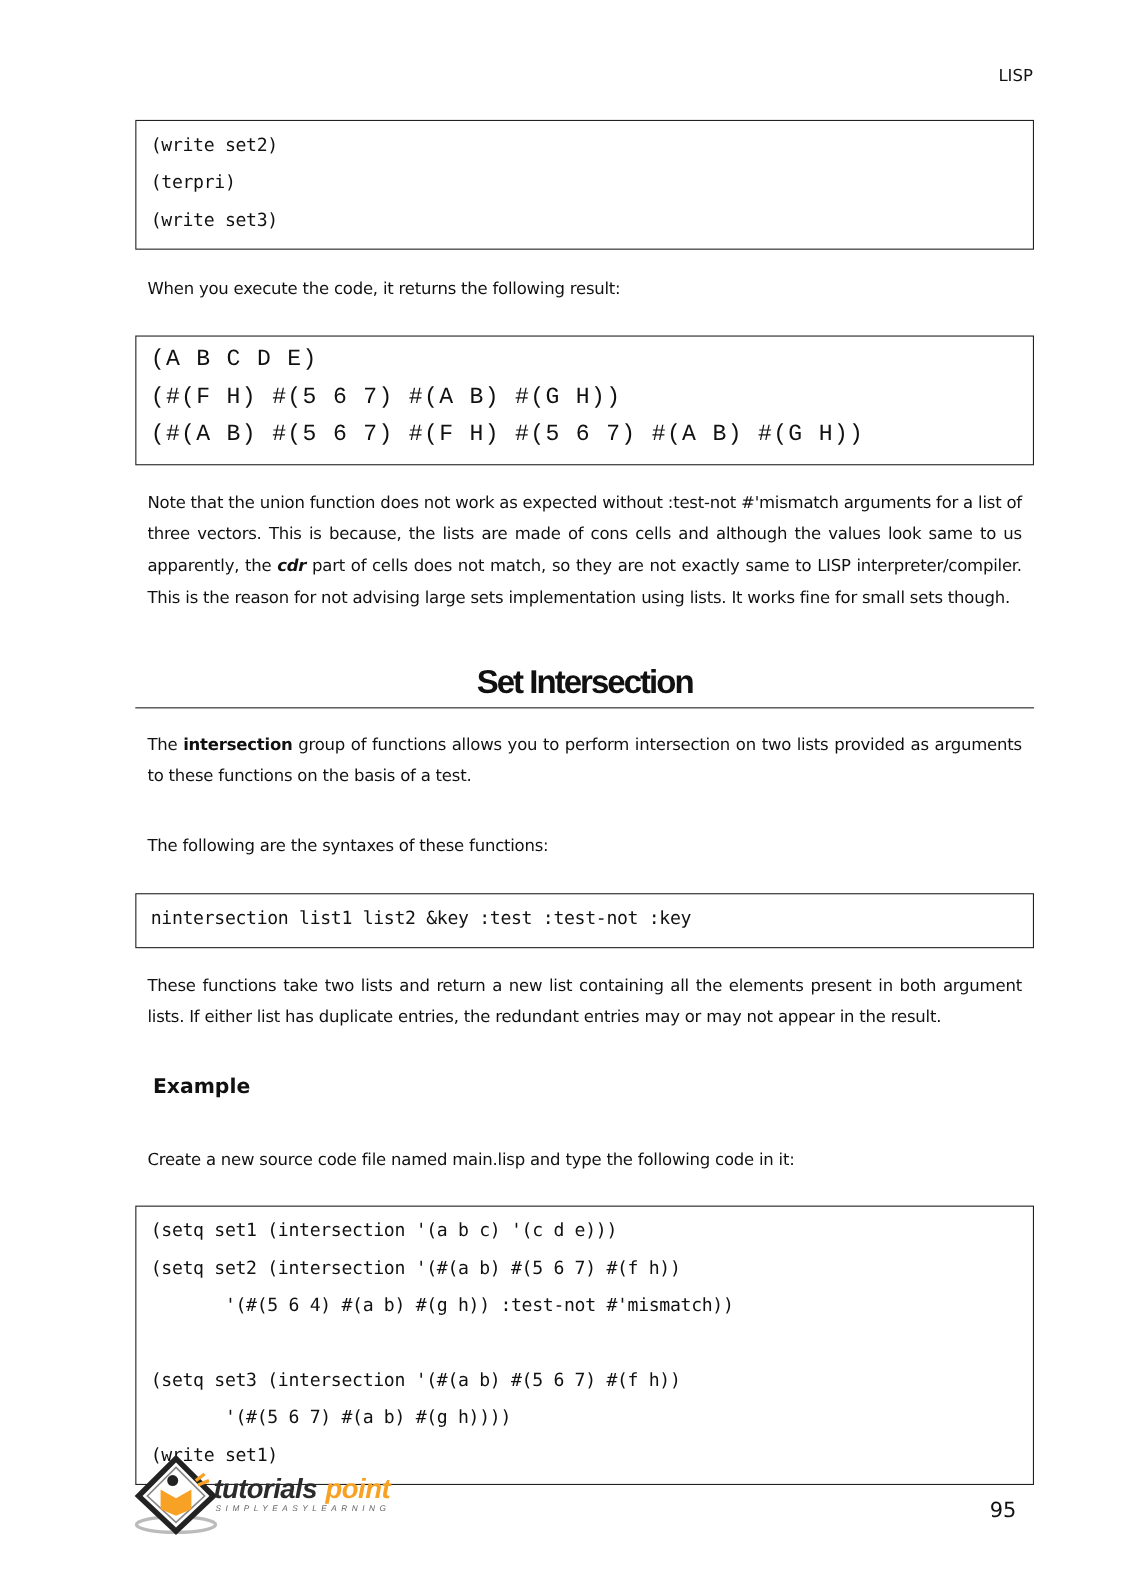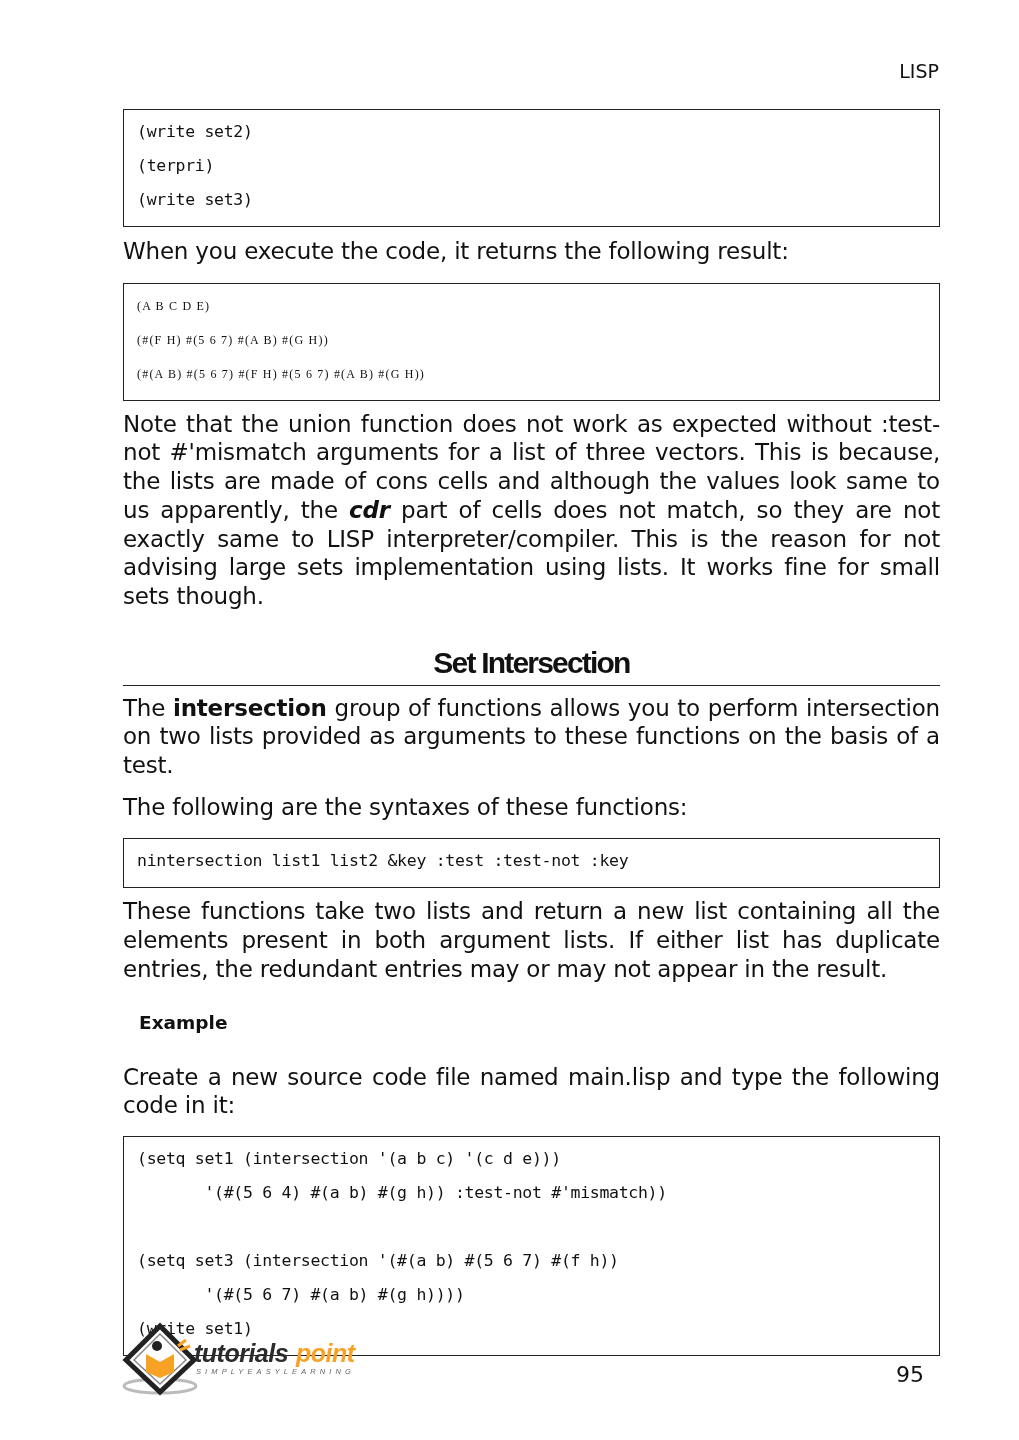"LISP" .header-title { font-size: 19px -> 15px }
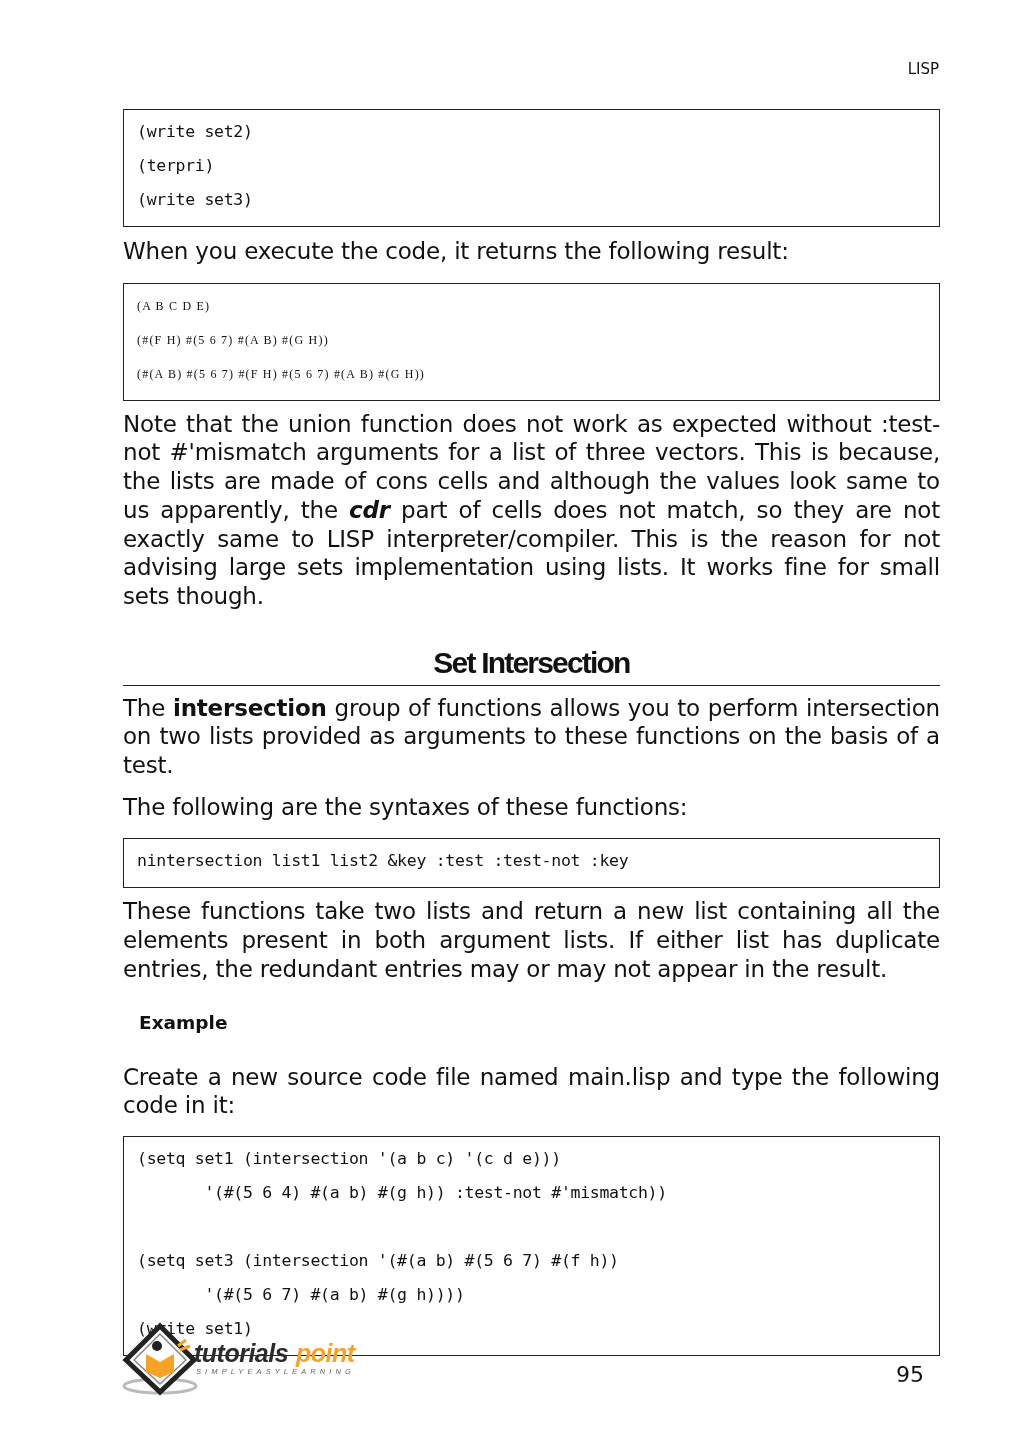"When you execute the code," .para { font-size: 23px -> 15px; margin: 0 -> 11px }
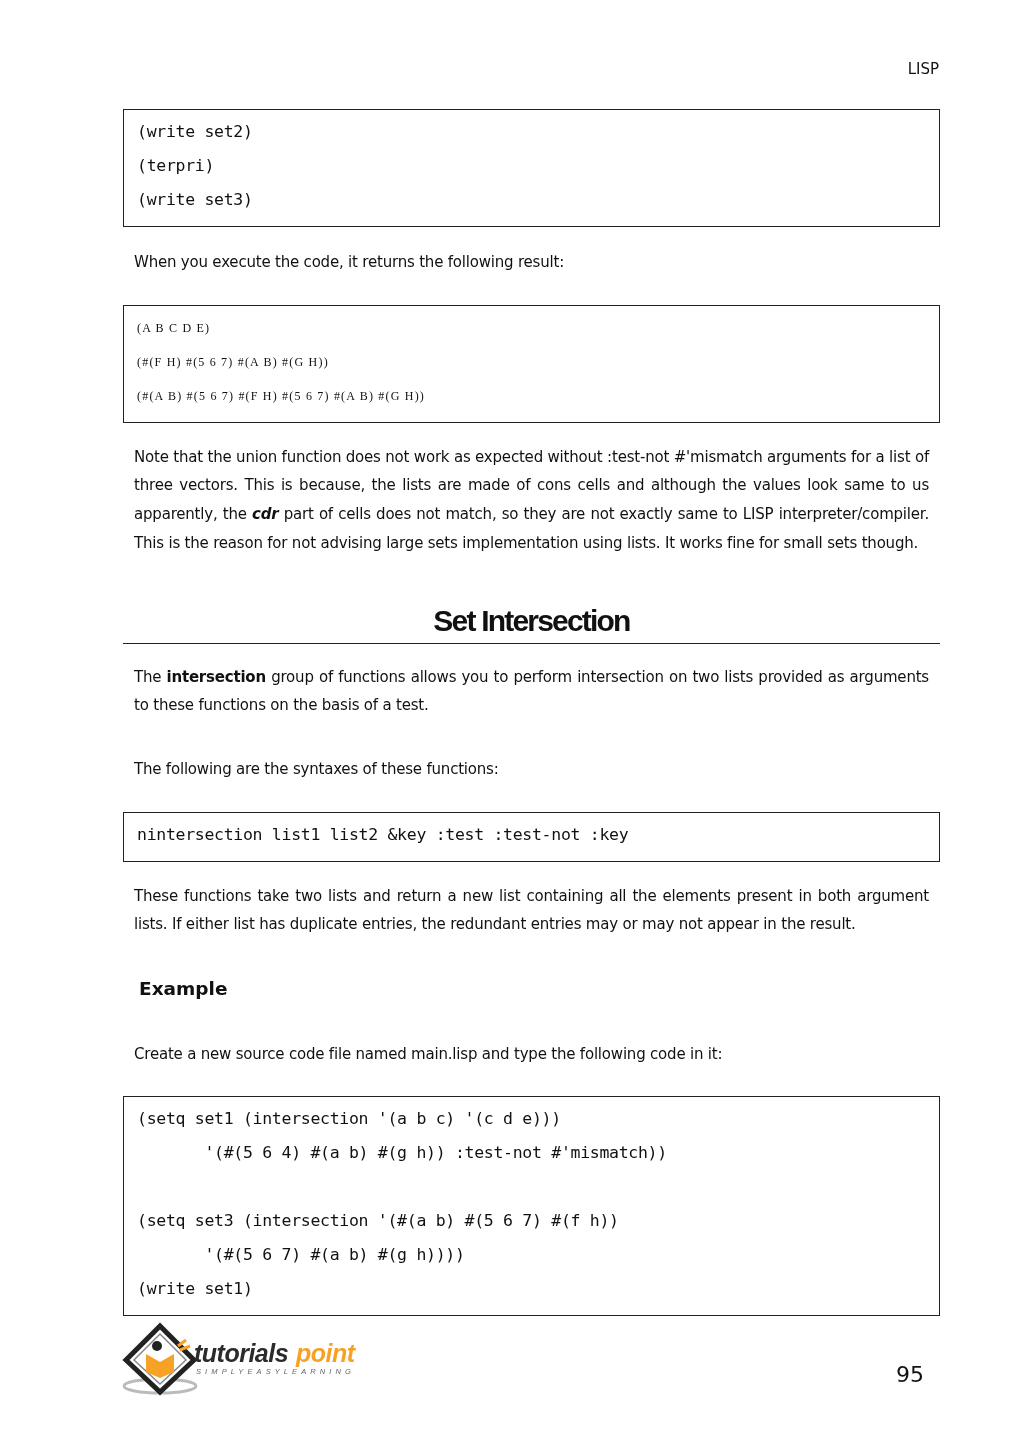"(A B C D E)" div.codebox { font-family: Liberation Serif, serif -> Liberation Mono, monospace; font-size: 12px -> 21px }
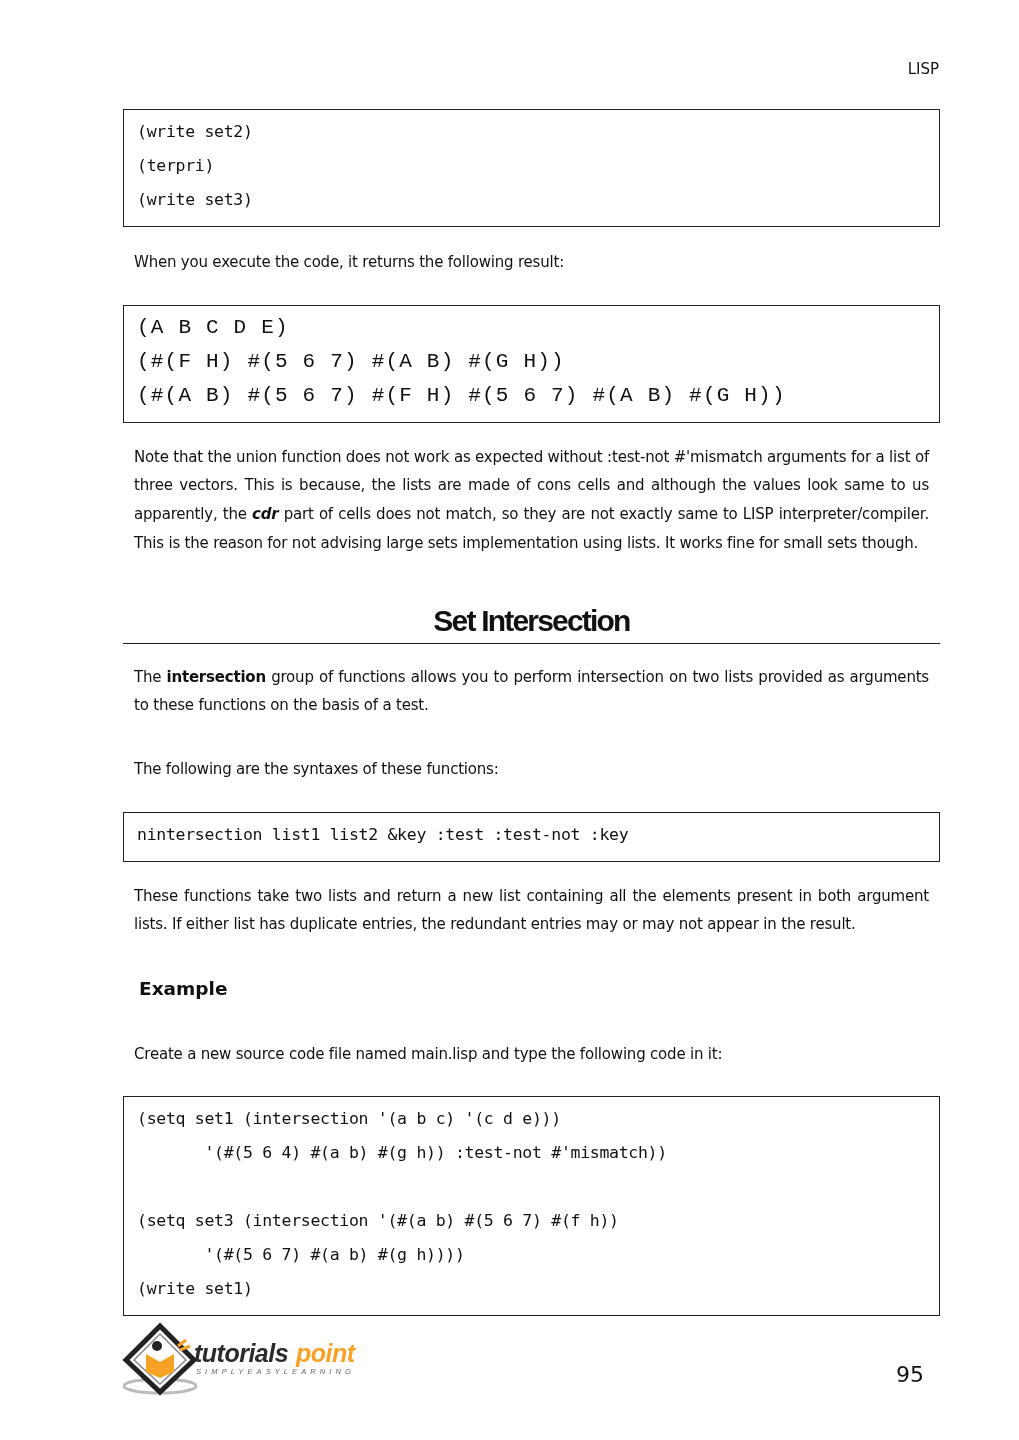"(setq set2 (intersection '(#(a b)" div.line { html: none -> <div>(setq set2 (intersection '(#(a b) #(5 6 7) #(f h))</div> }
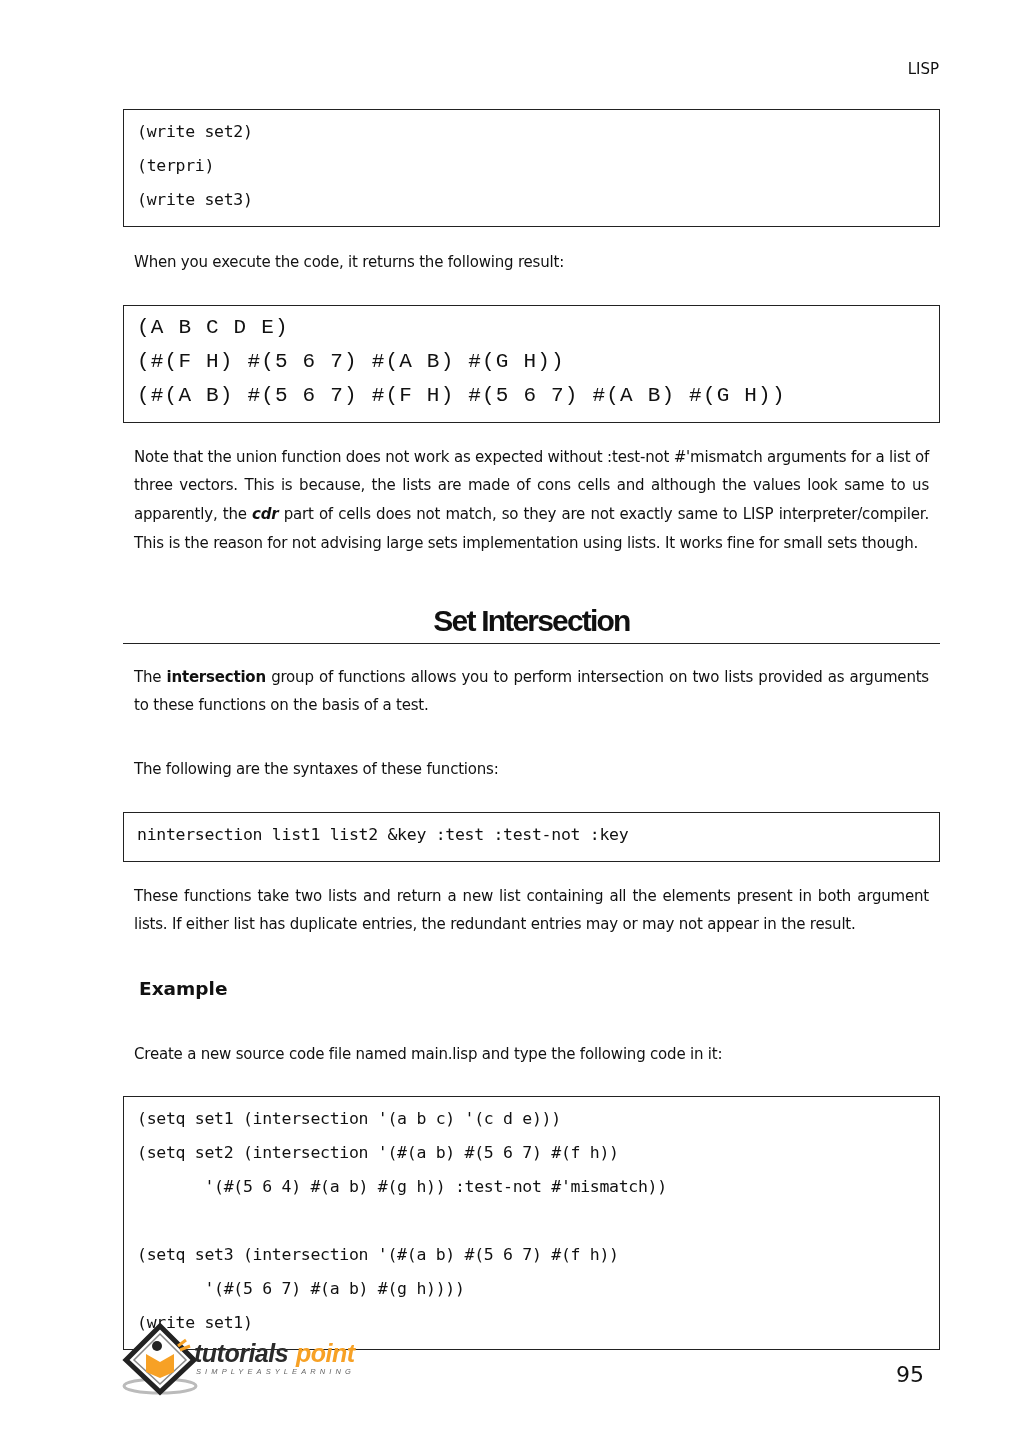"95" .page-num { font-size: 22px -> 19px }
